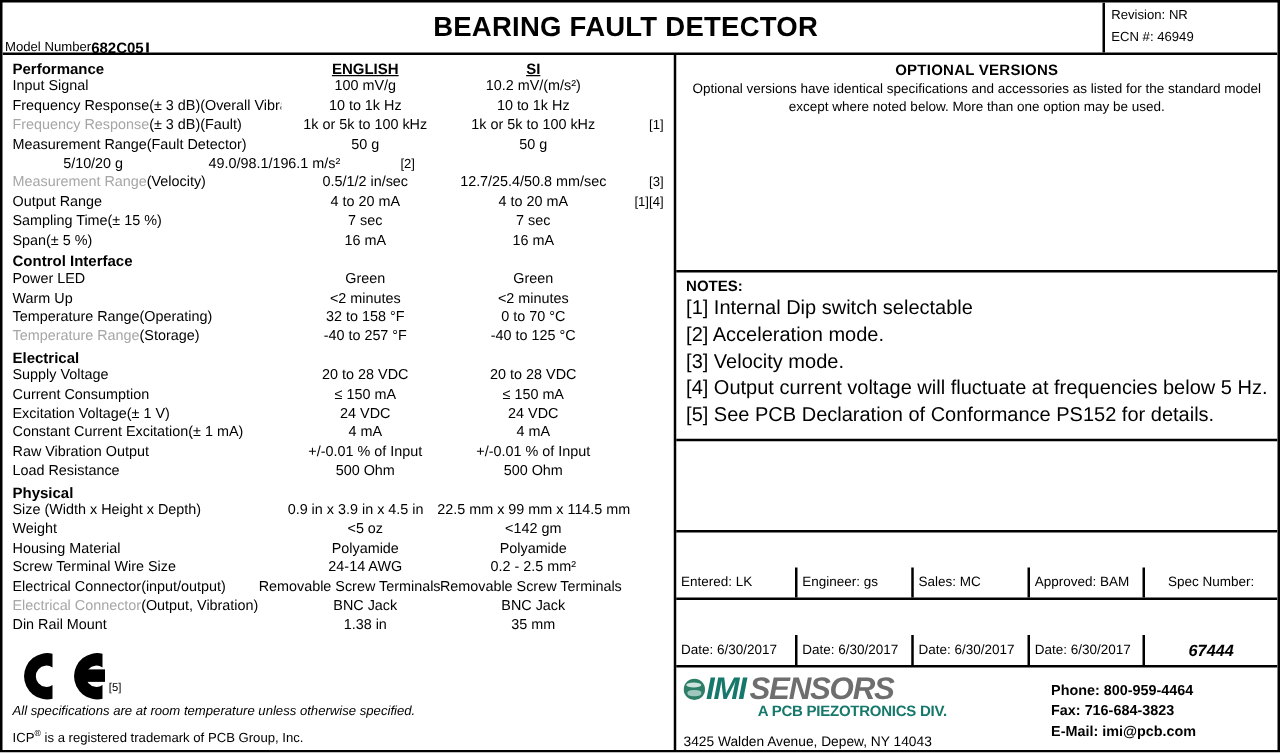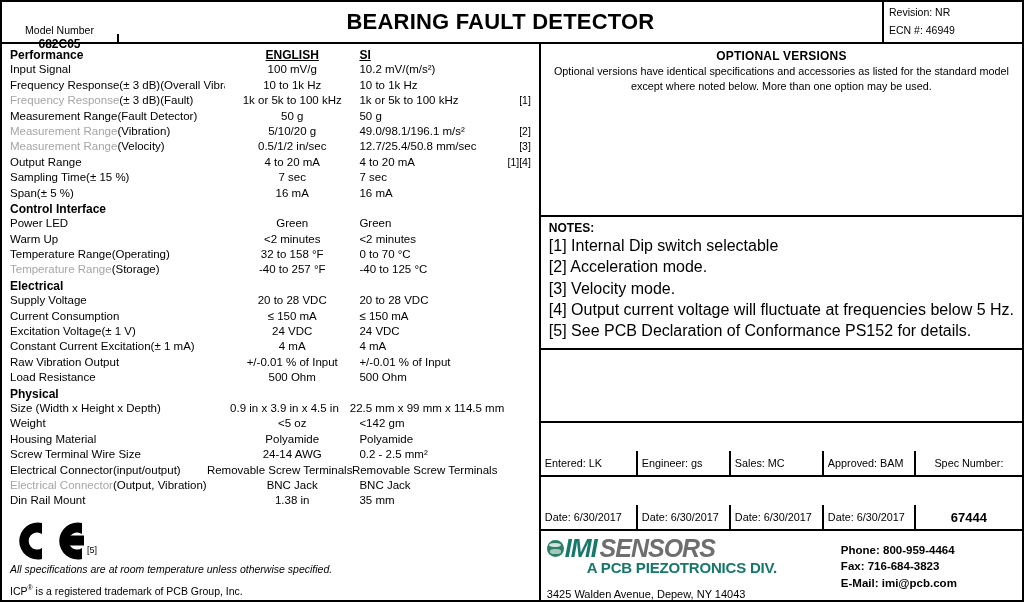"Model Number" .hdr-model { flex-direction: column -> row }
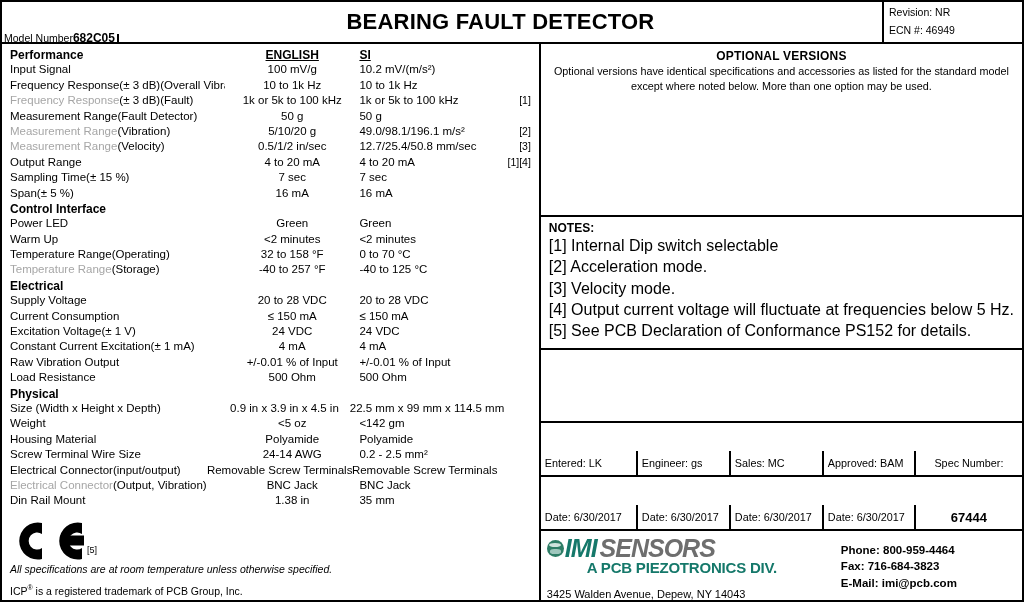"SI" .srow .si { text-align: none -> center }
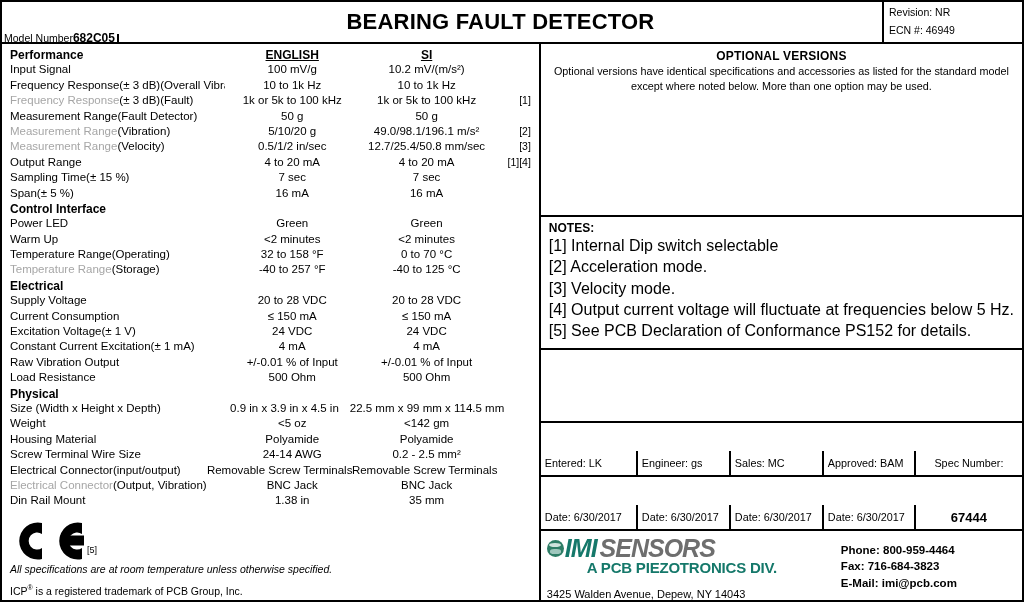"Measurement Range(Vibration)" div.name { html: <div><span>Measurement Range</span><span>(Vibration)</span></div> -> none }
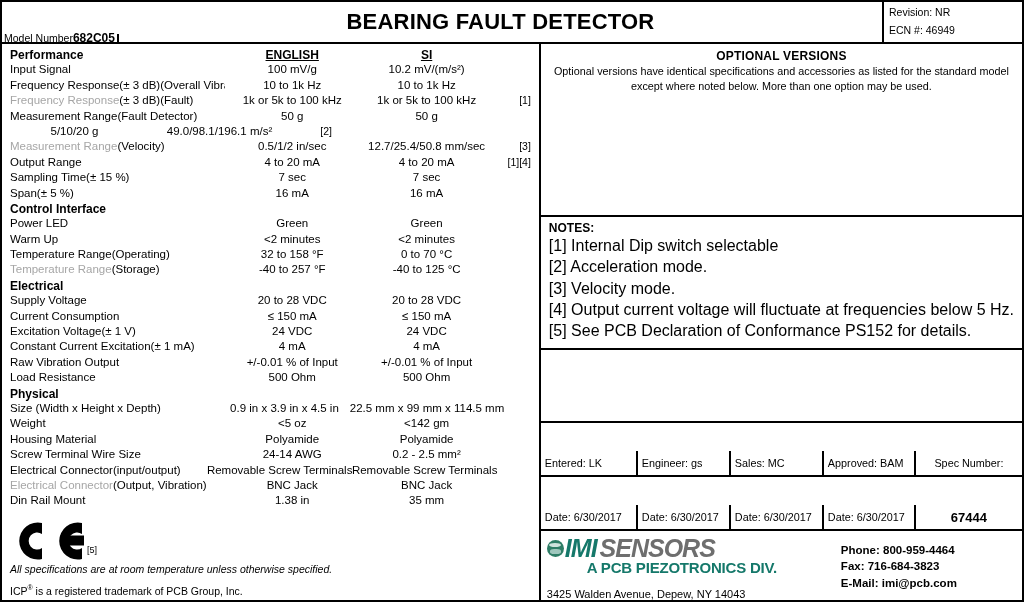"67444" .sig-cell.spec-num { font-style: none -> italic }
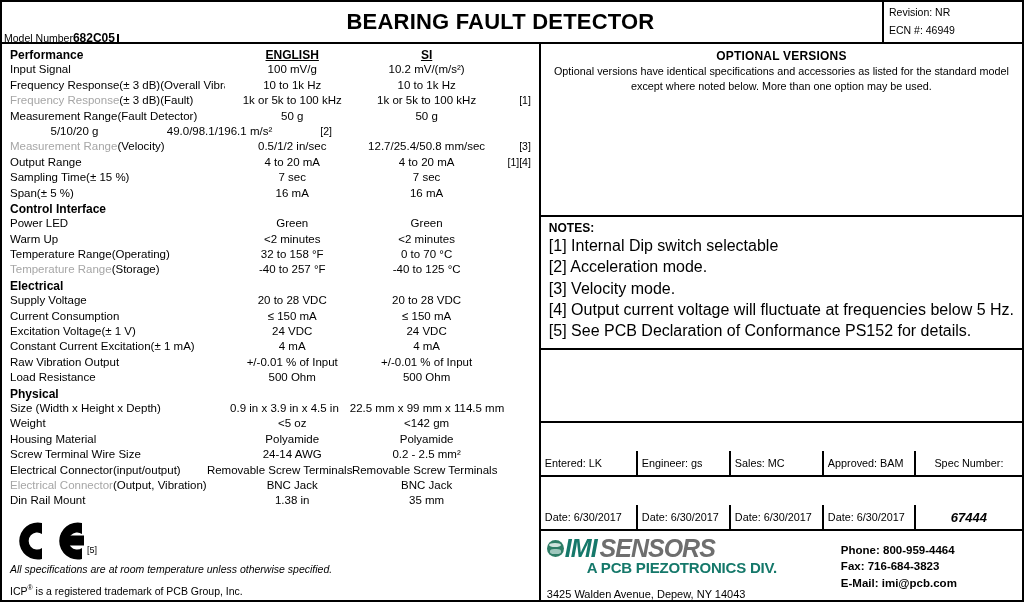"A PCB PIEZOTRONICS DIV." .logo-div { font-size: 15px -> 12px }
